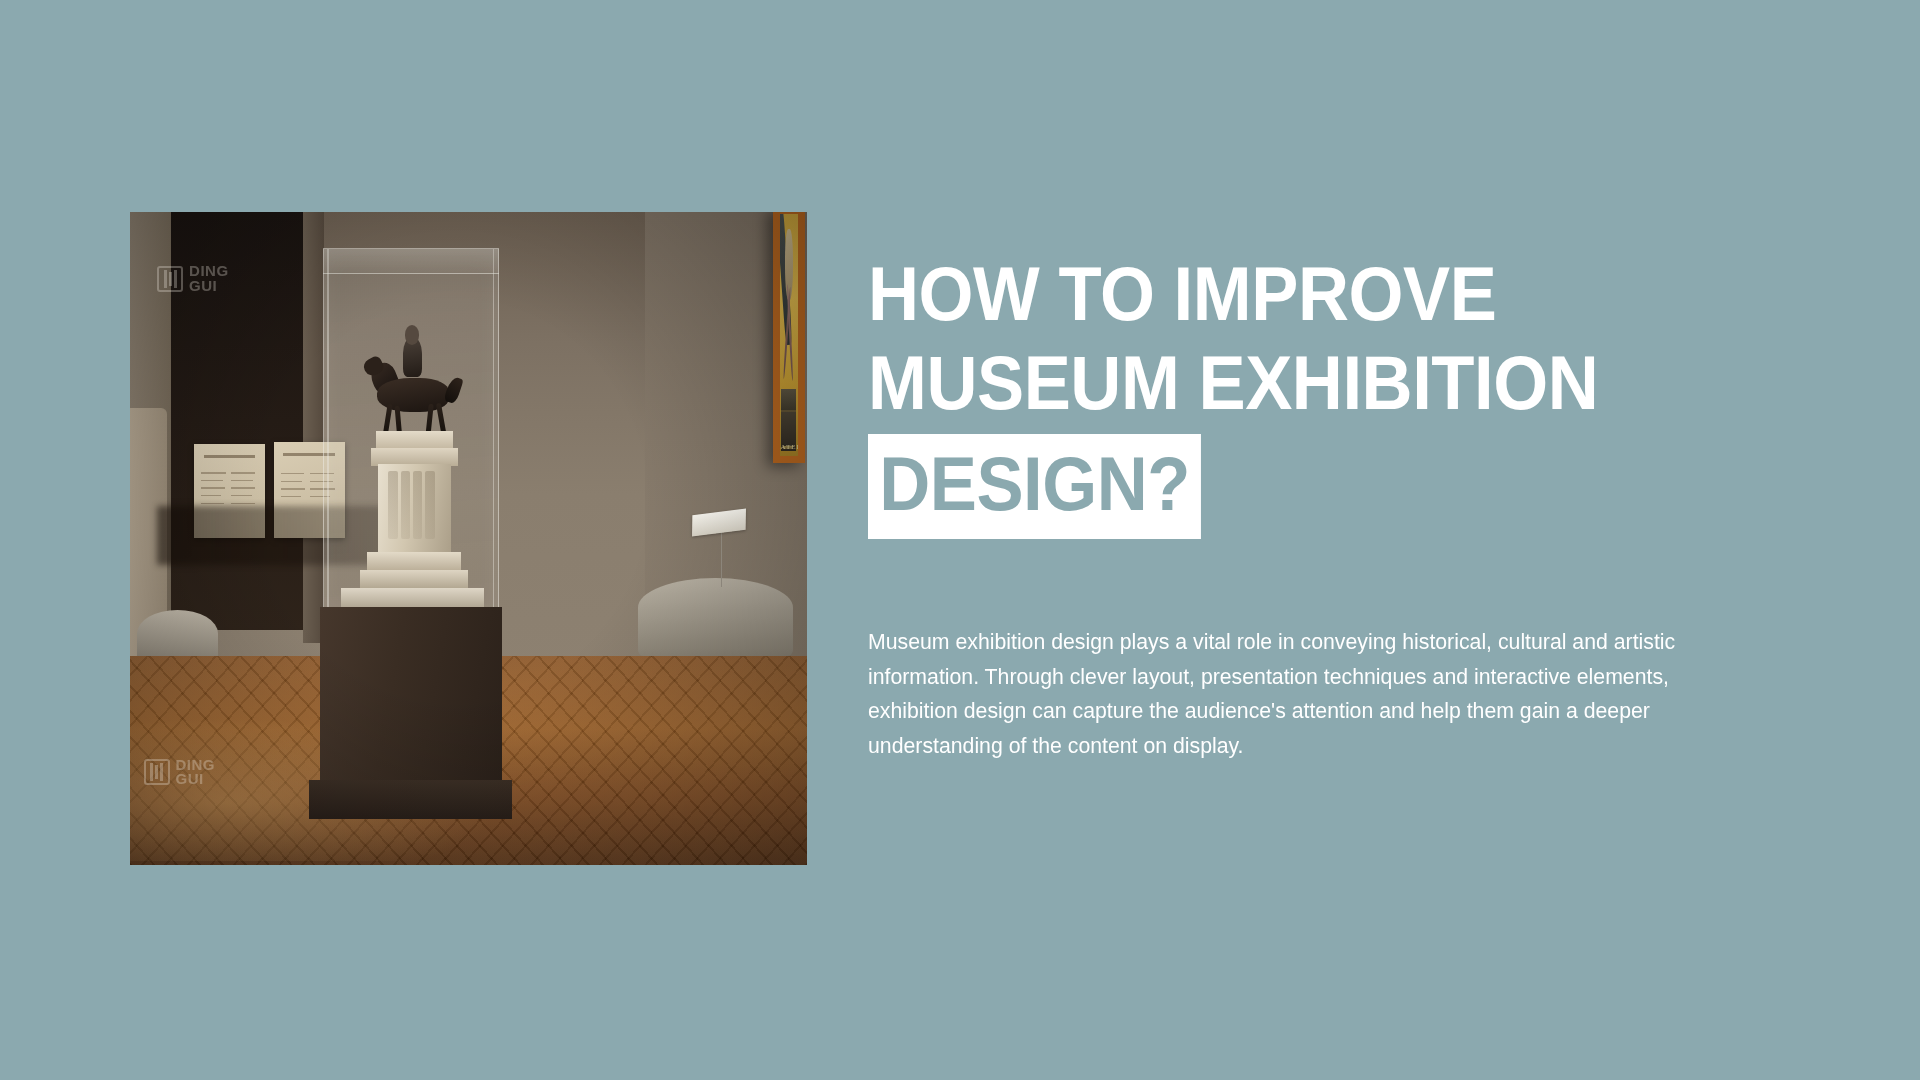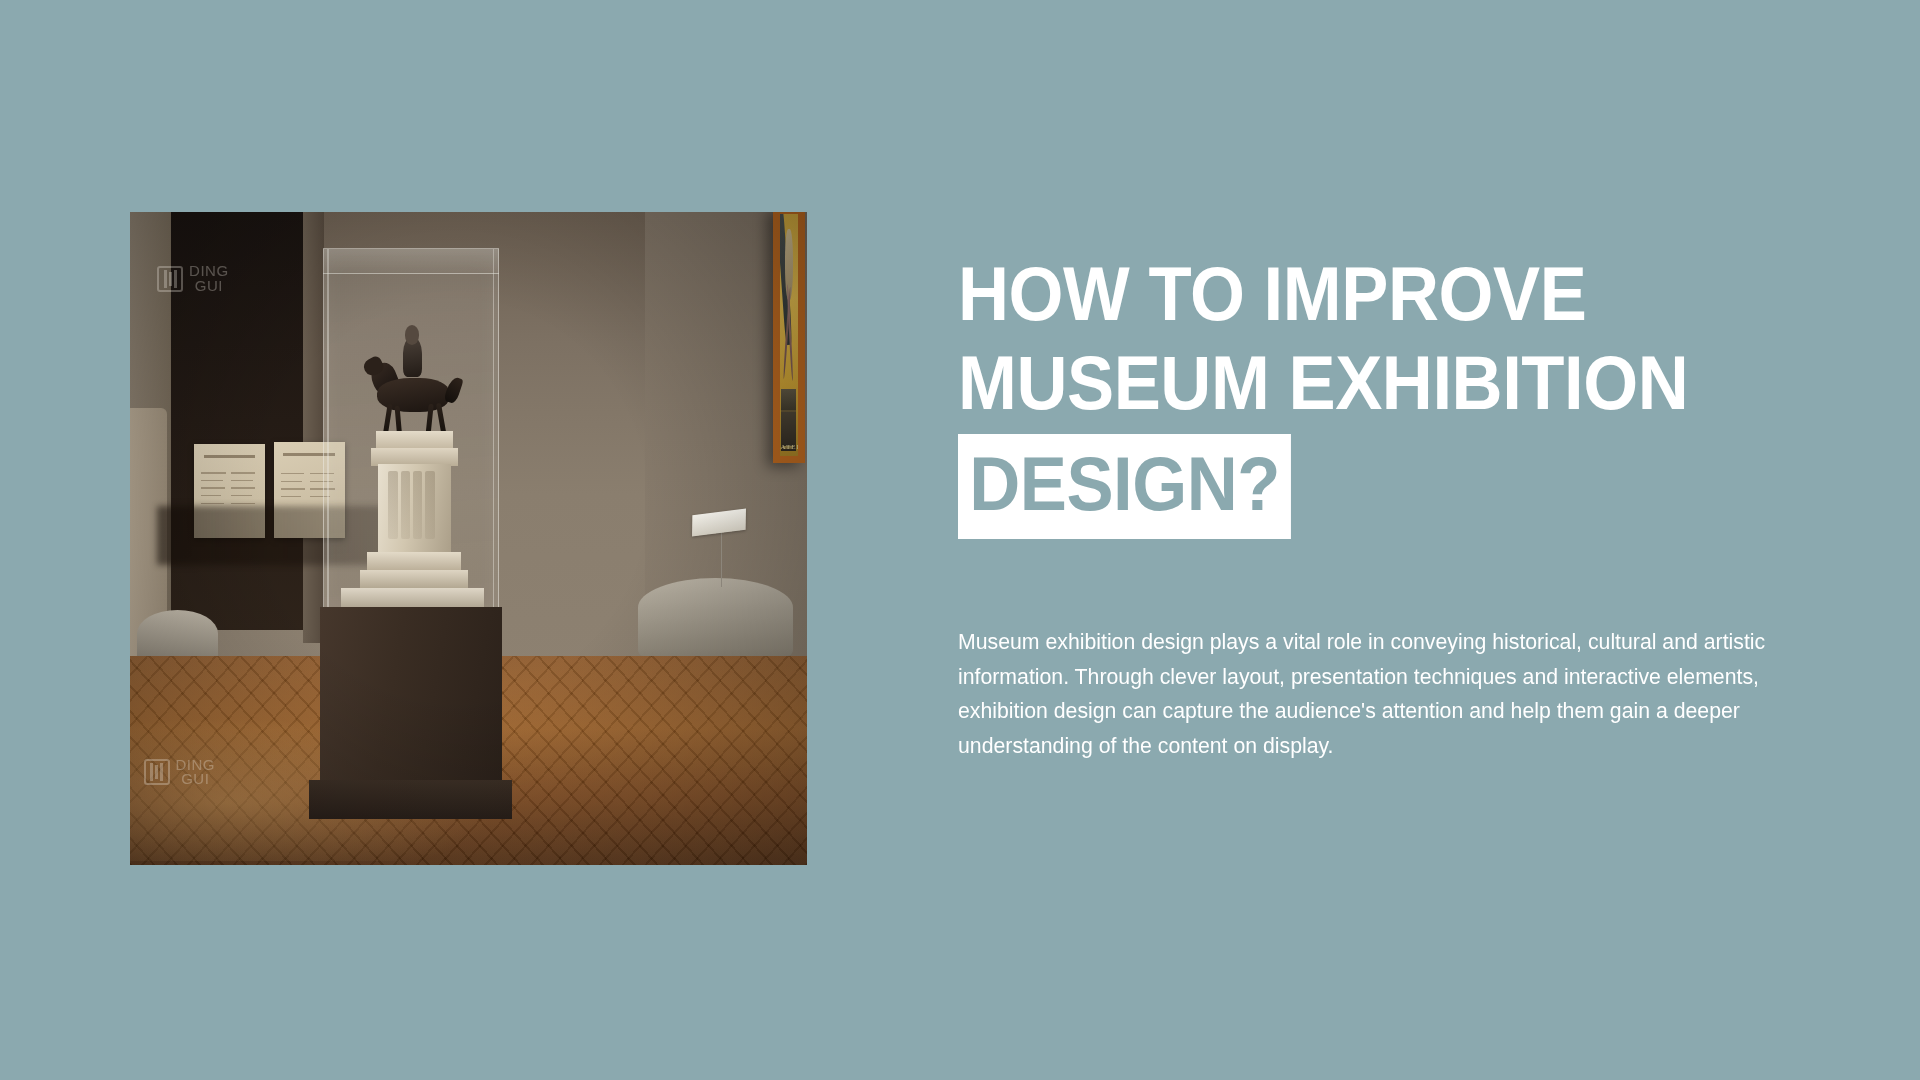"DING" .wm-text { align-items: center -> none; font-weight: 400 -> 700 }
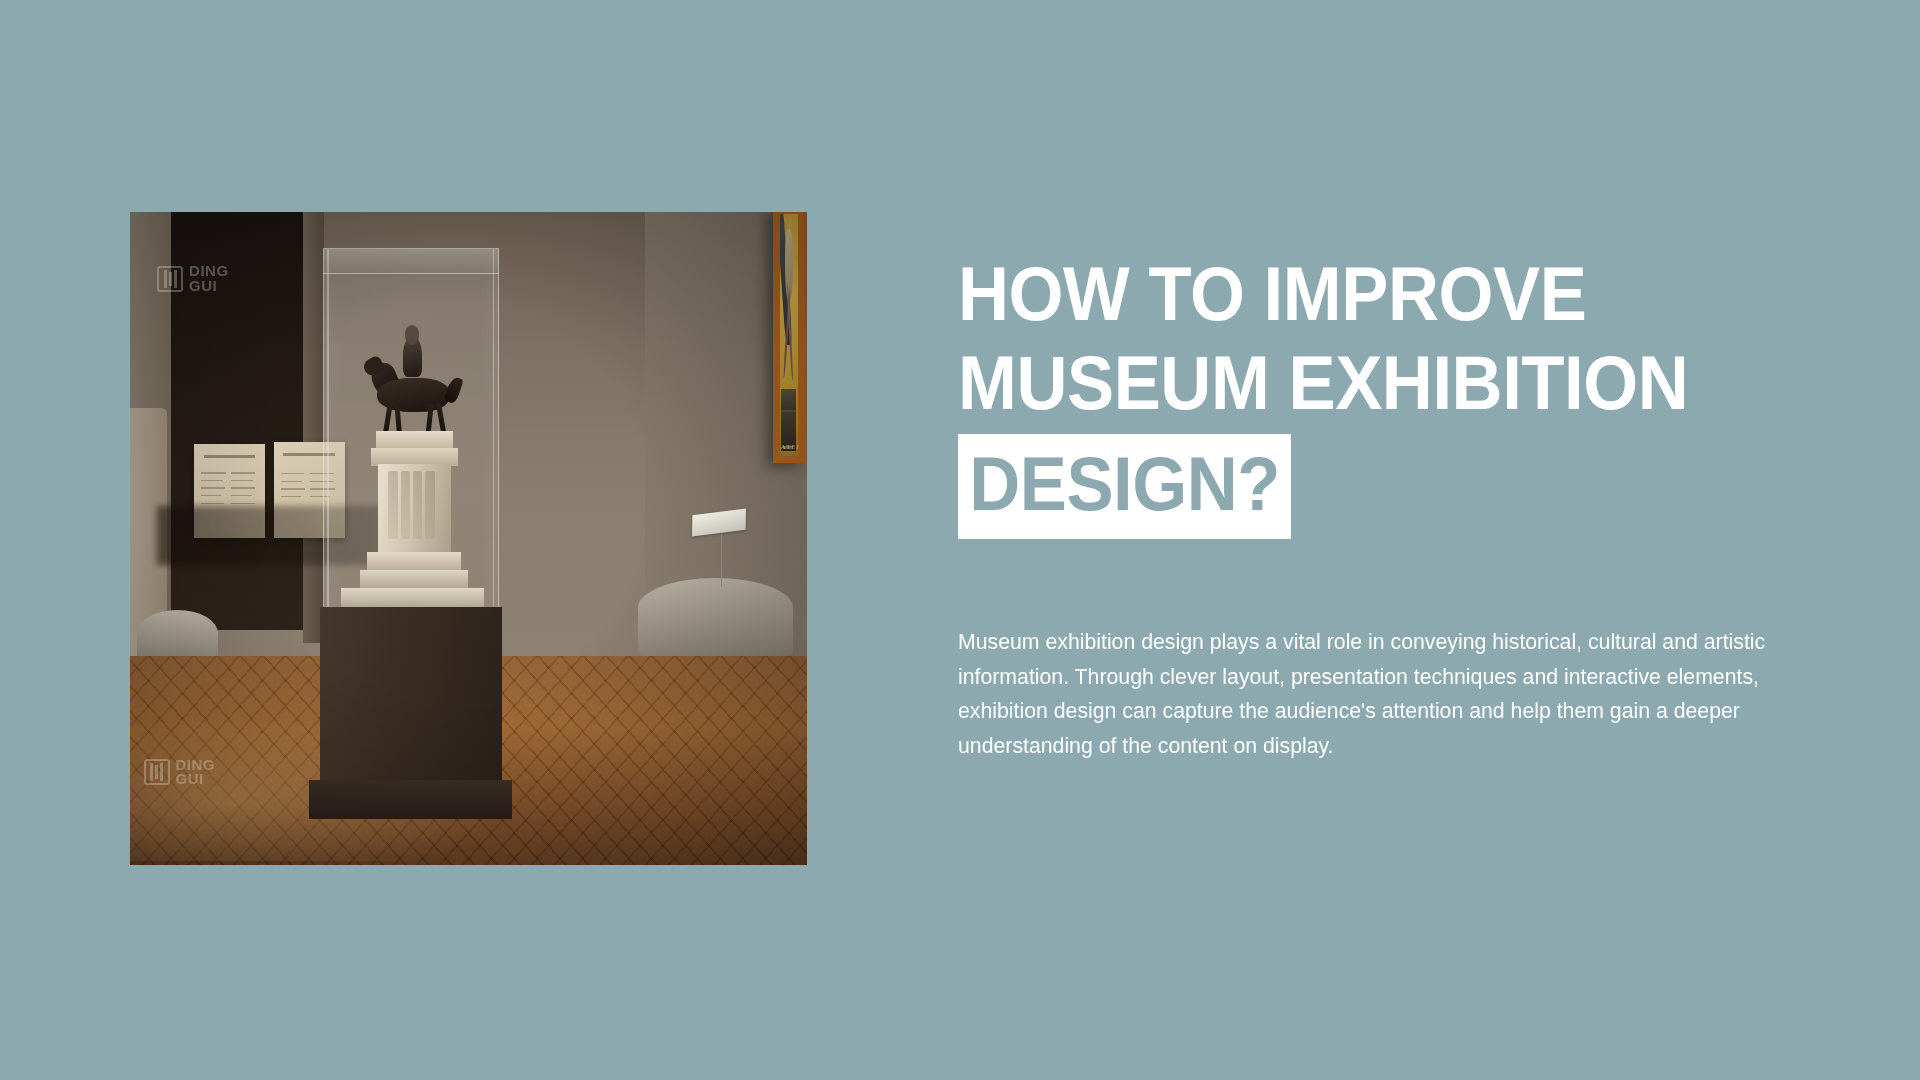"HOW TO IMPROVE" .content { left: 958px -> 868px }
